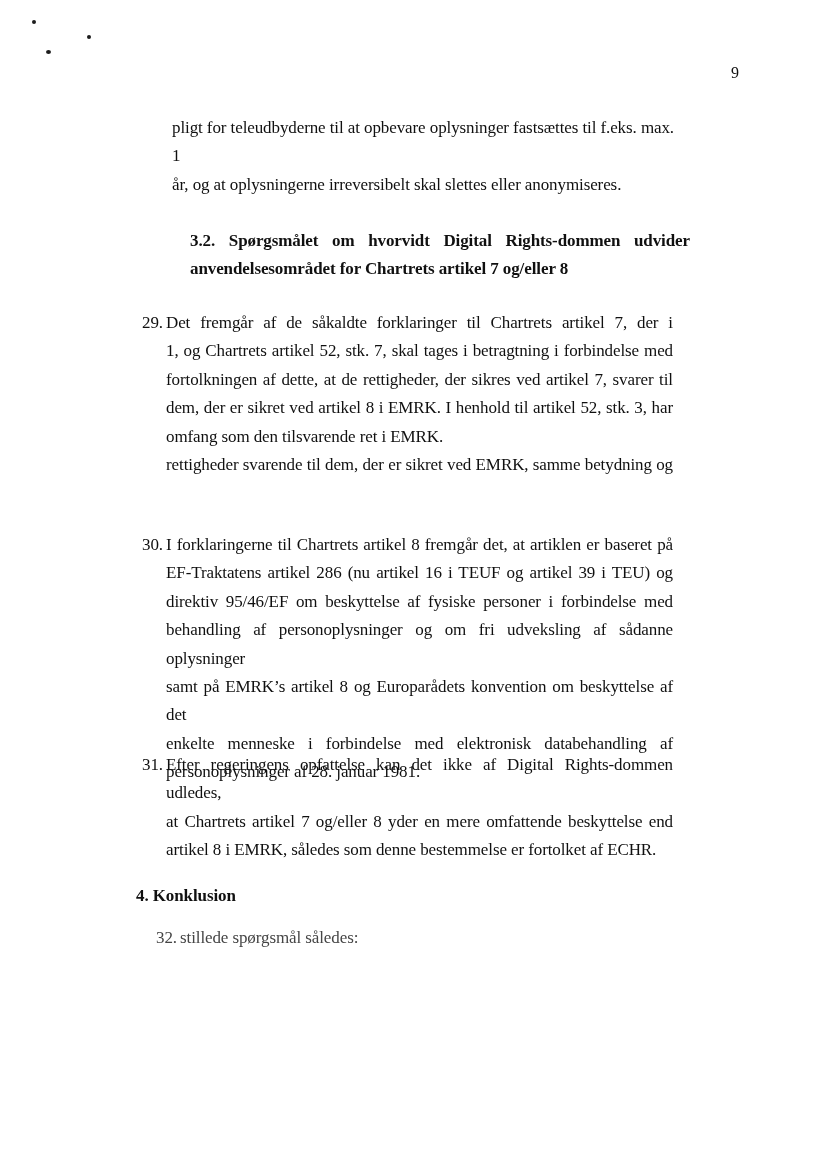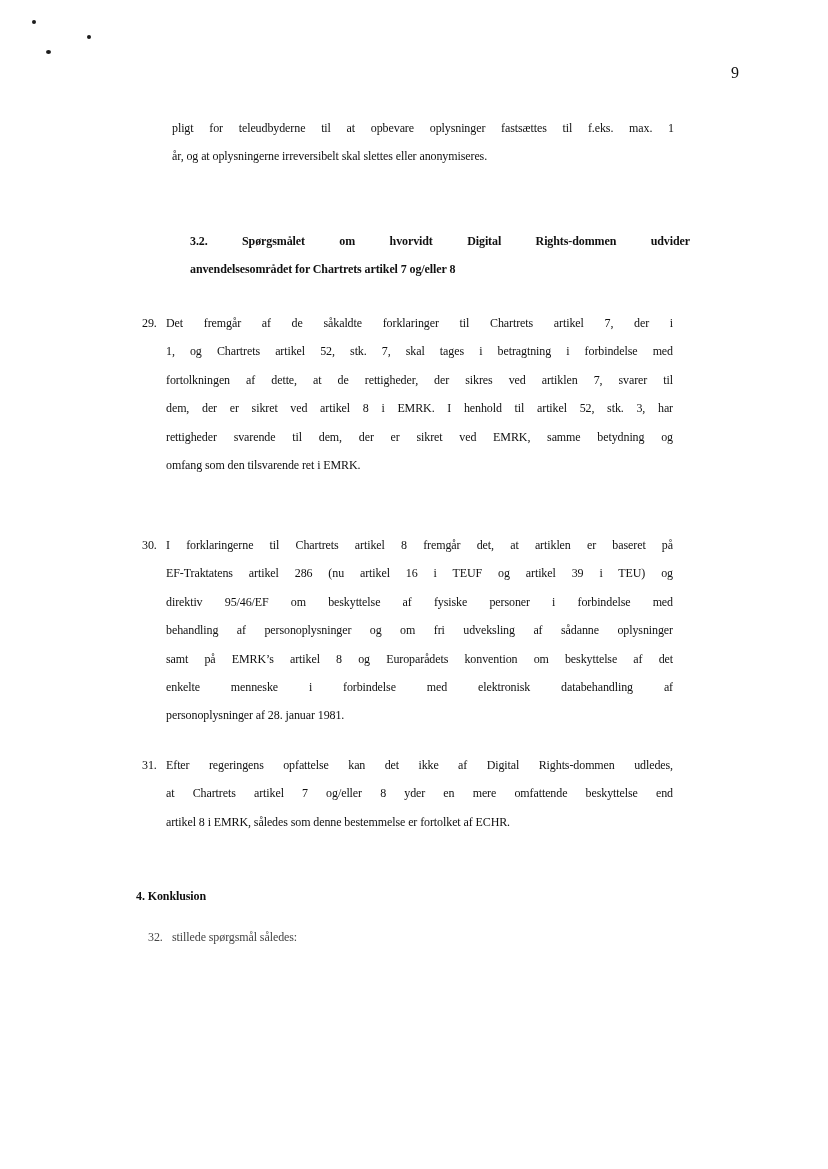"pligt for teleudbyderne til at" .block { font-size: 12px -> 17px }
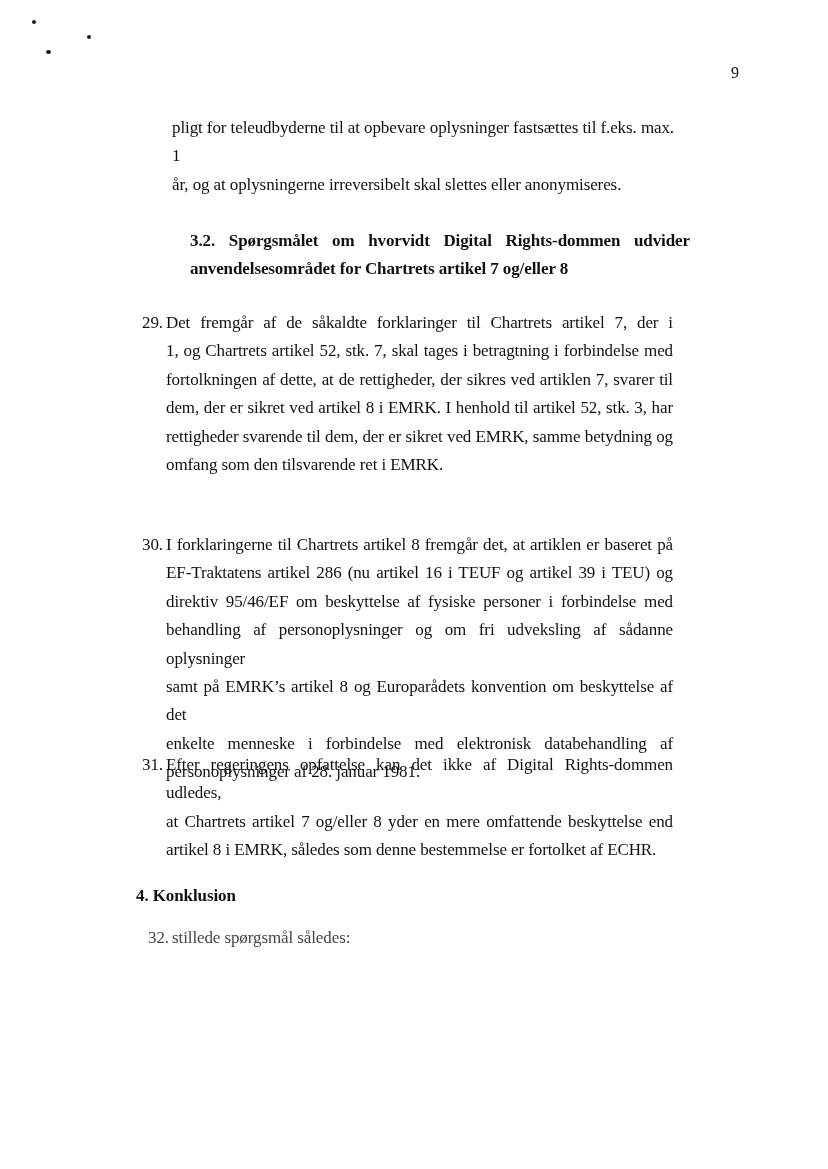"fortolkningen af dette, at de" span.line { text: artiklen -> artikel }
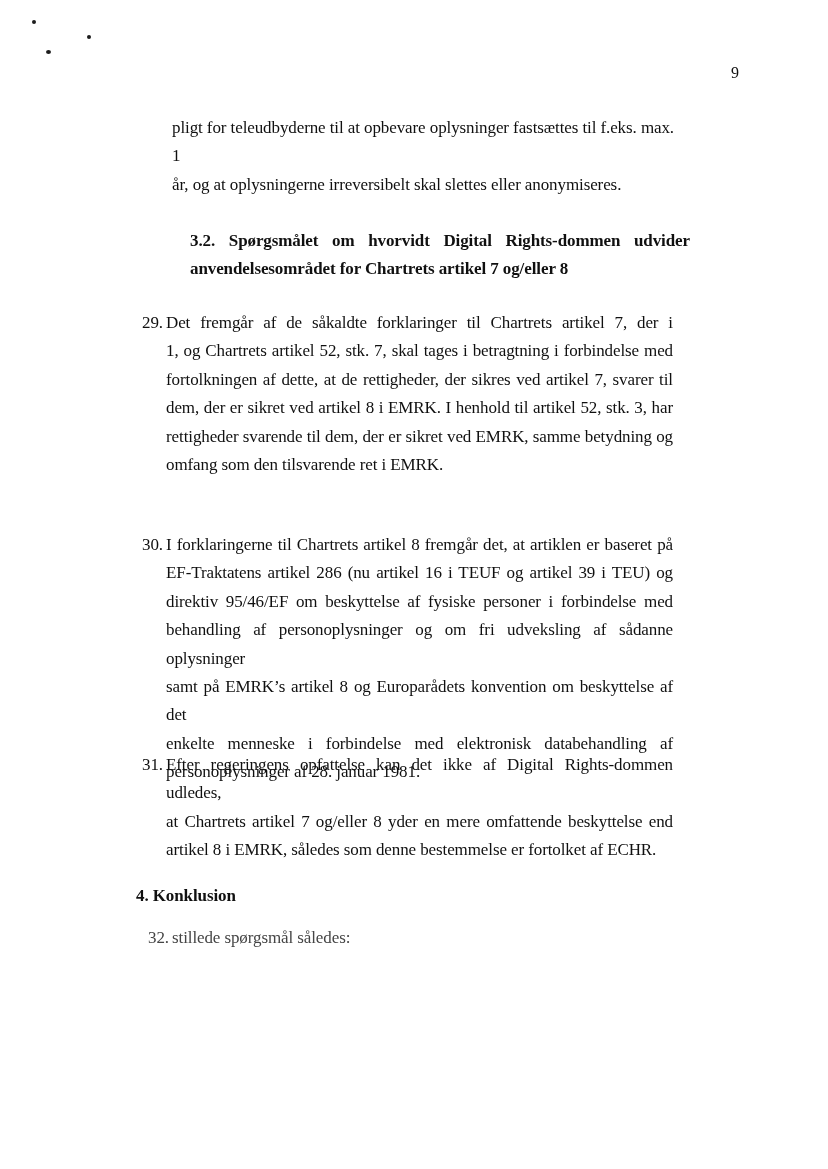"rettigheder svarende til dem, der" span.line { order: before "omfang som den tilsvarende ret" -> after "omfang som den tilsvarende ret" }
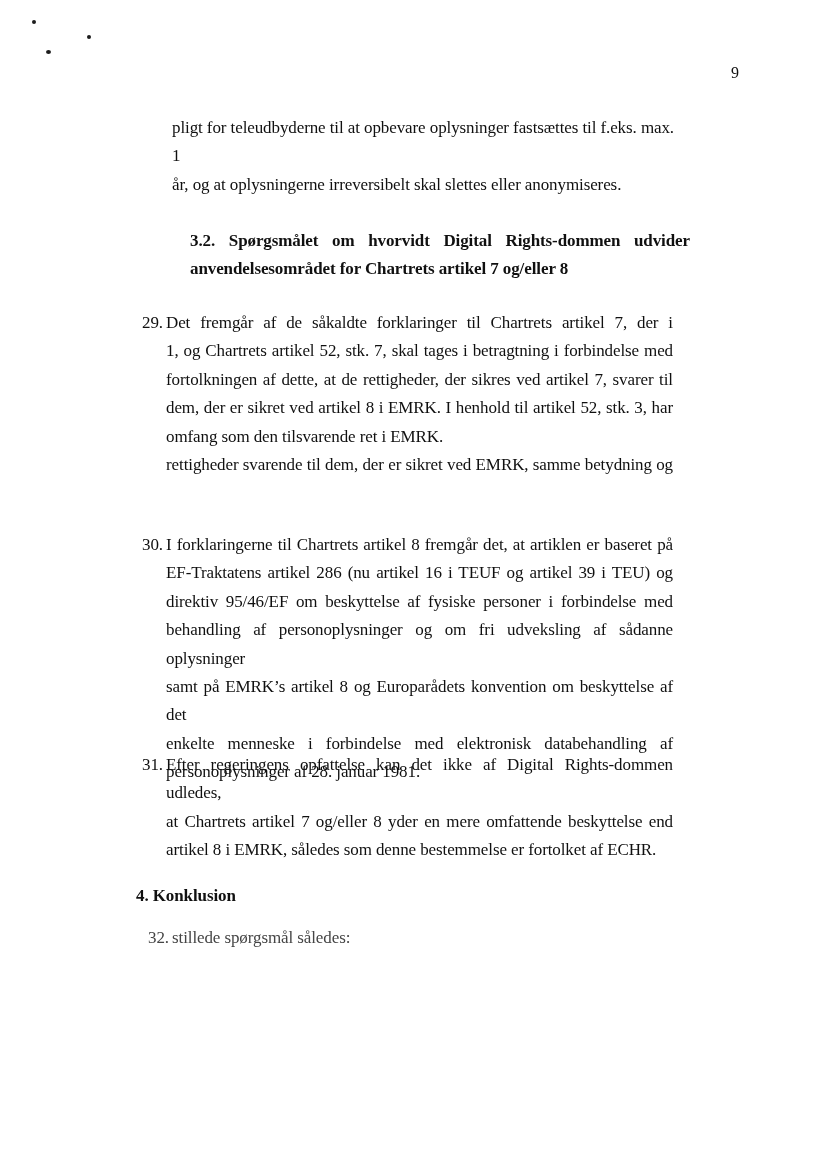"32." div.block { left: 148px -> 156px }
